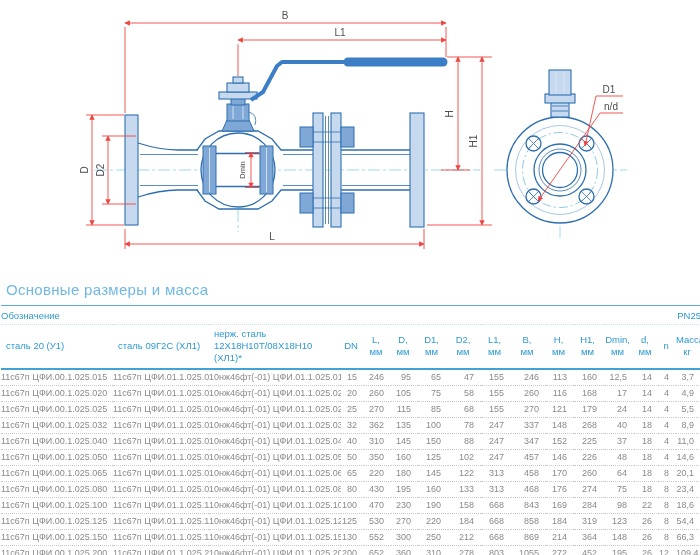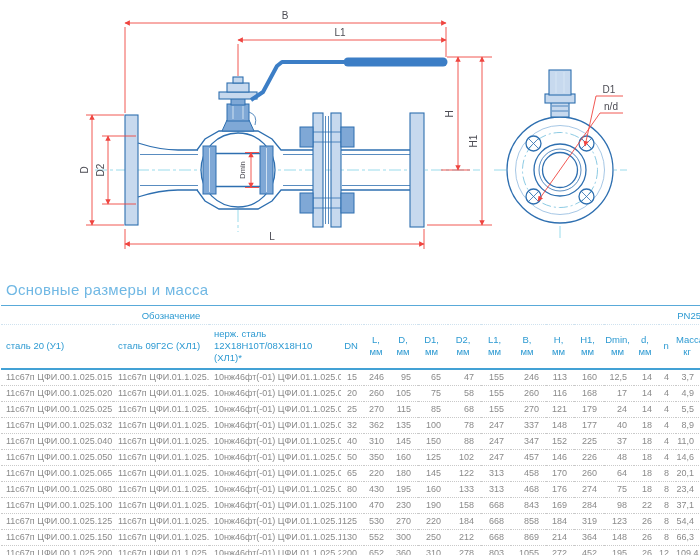"Обозначение" th.des-h { text-align: center -> left }
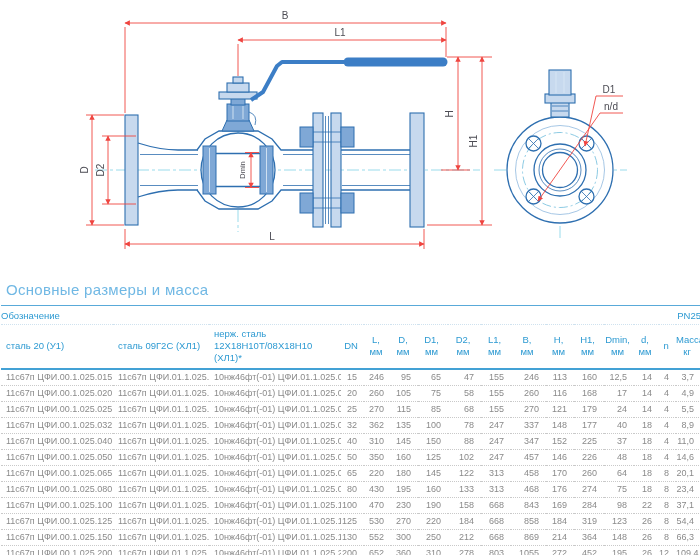"11с67п ЦФИ.00.1.025.015" td.des { padding-left: 5px -> none }
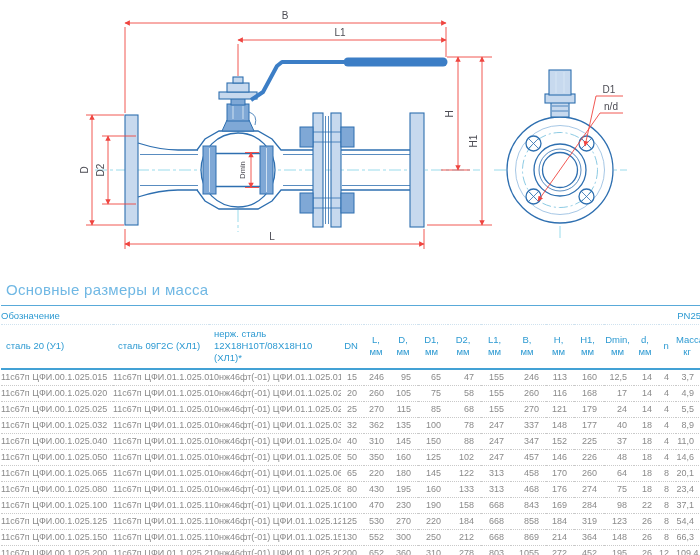"177" td.num { text: 177 -> 268 }
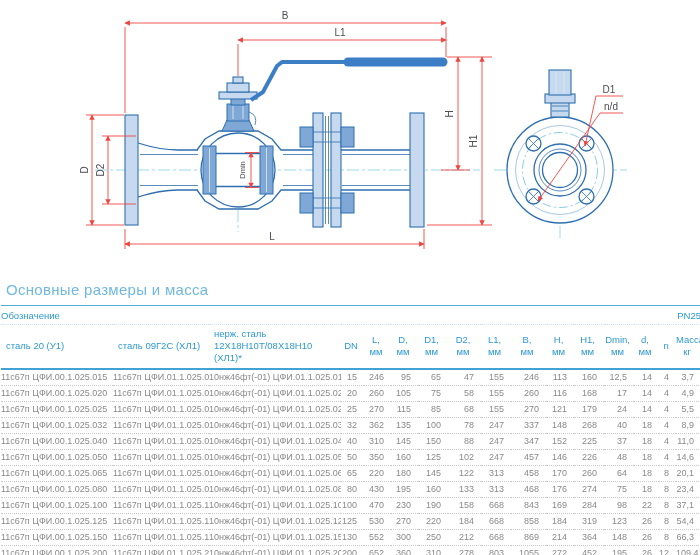"37,1" td.num { text: 37,1 -> 18,6 }
